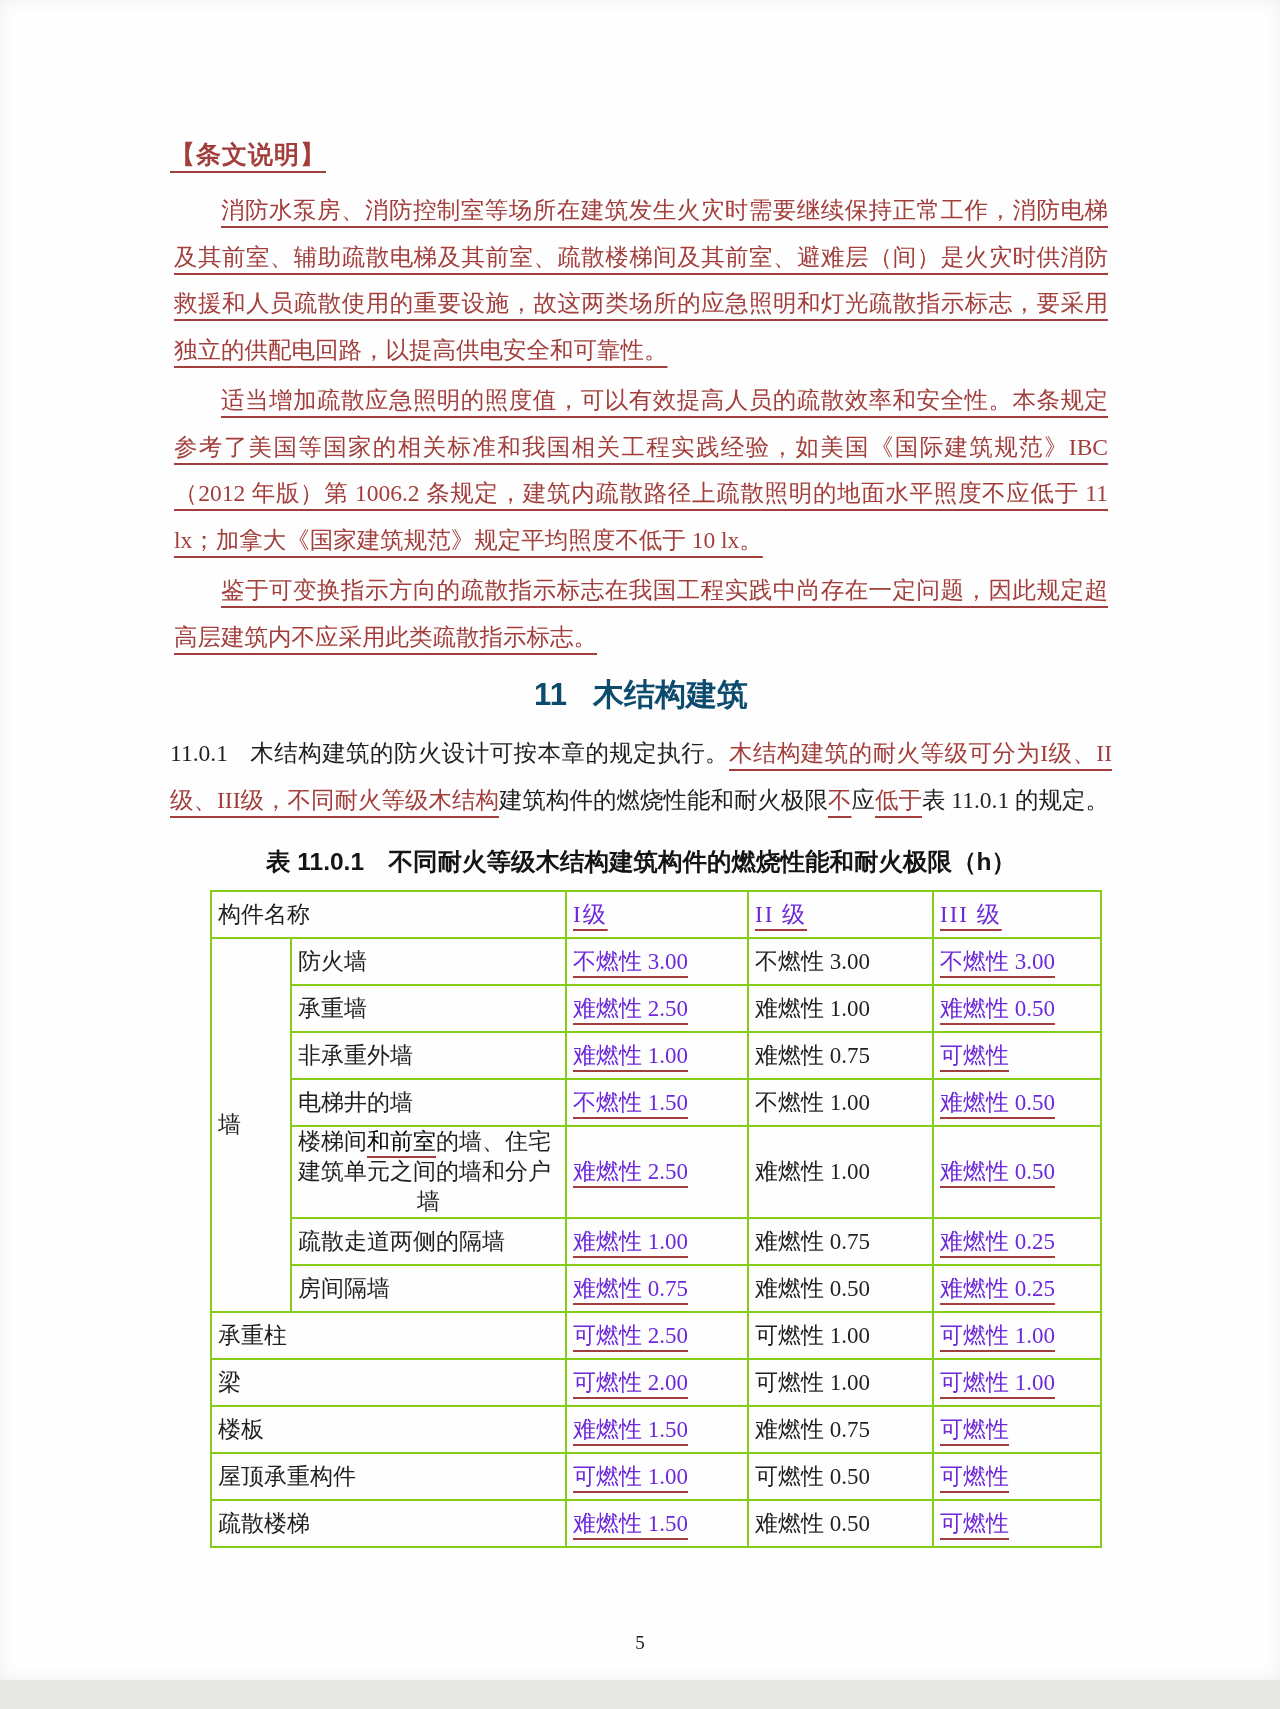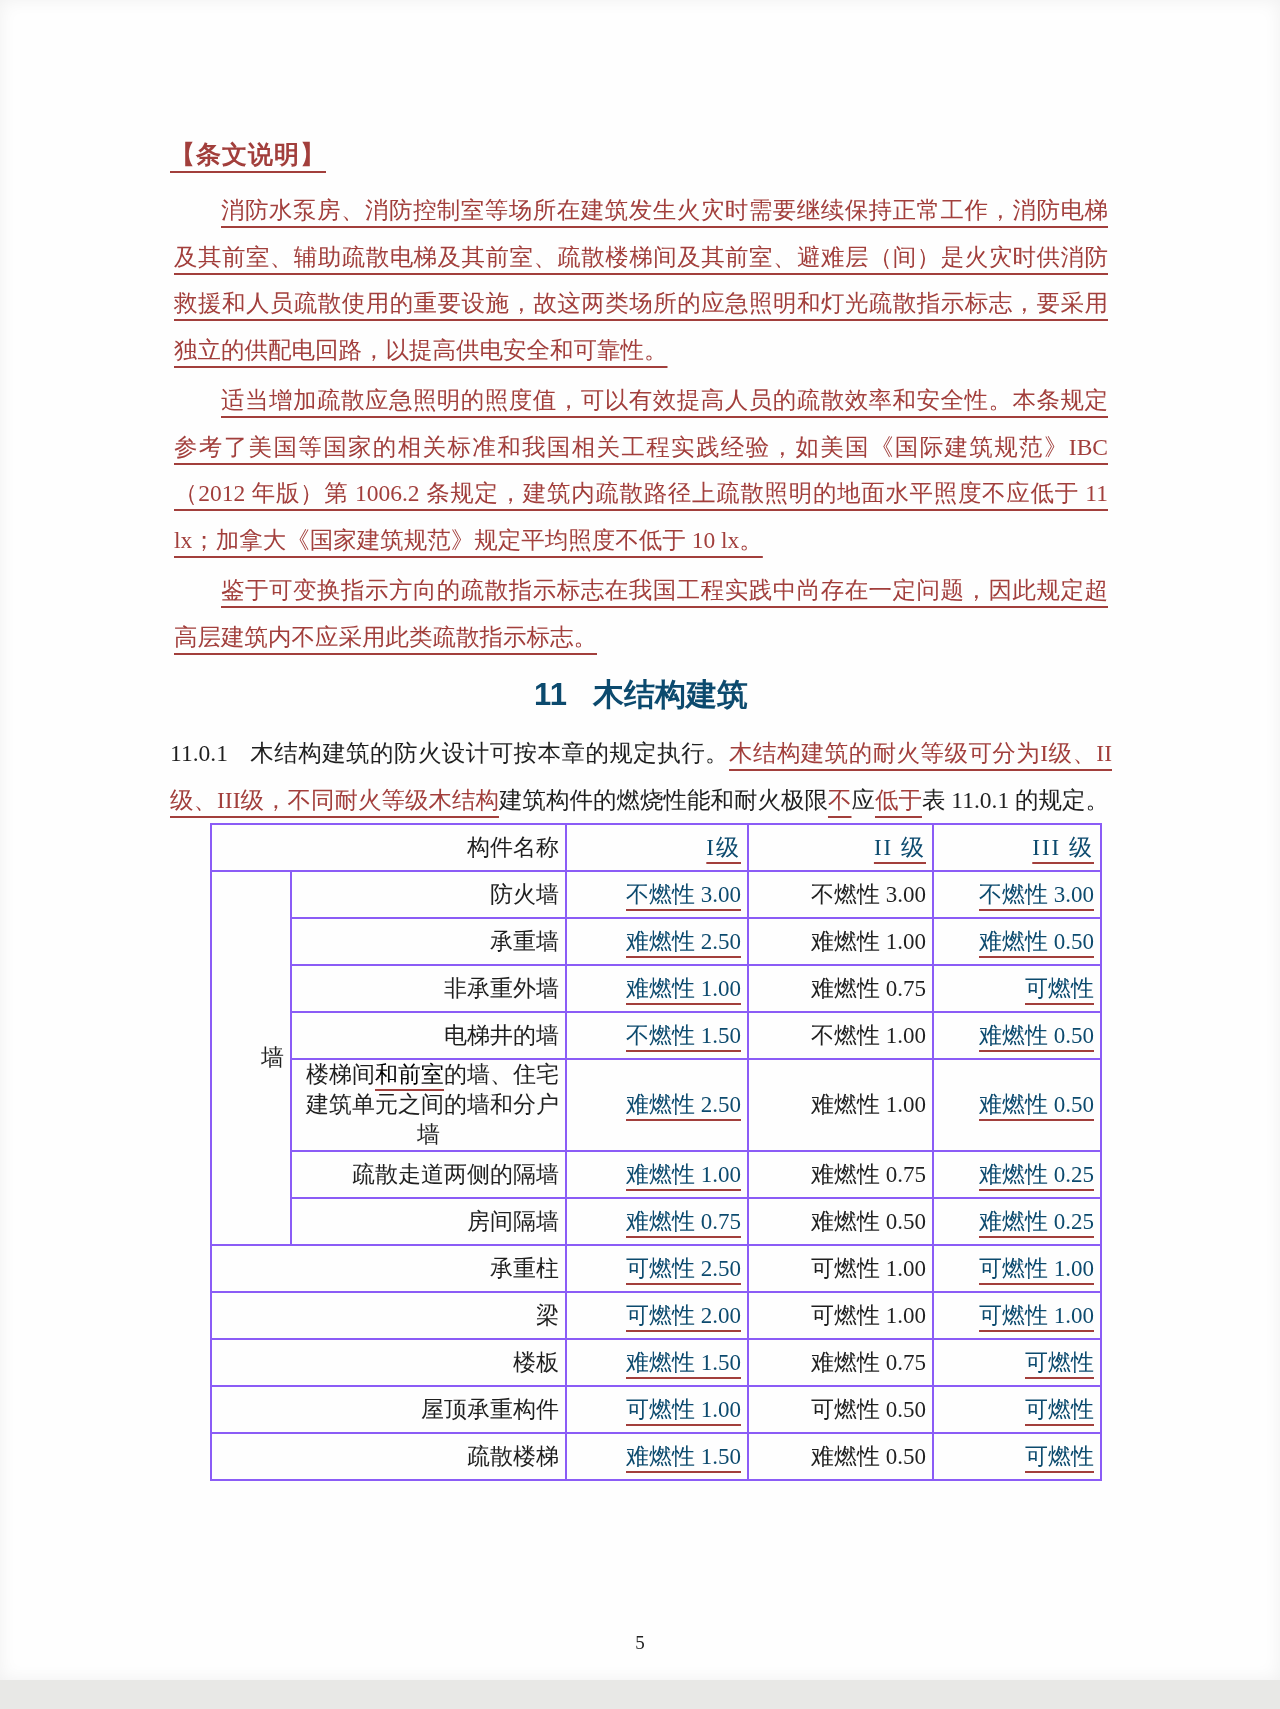"表 11.0.1 不同耐火等级木结构建筑构件的燃烧性能和耐火极限（h）" div.table-caption { html: none -> <div>表 11.0.1 不同耐火等级木结构建筑构件的燃烧性能和耐火极限（h）</div> }
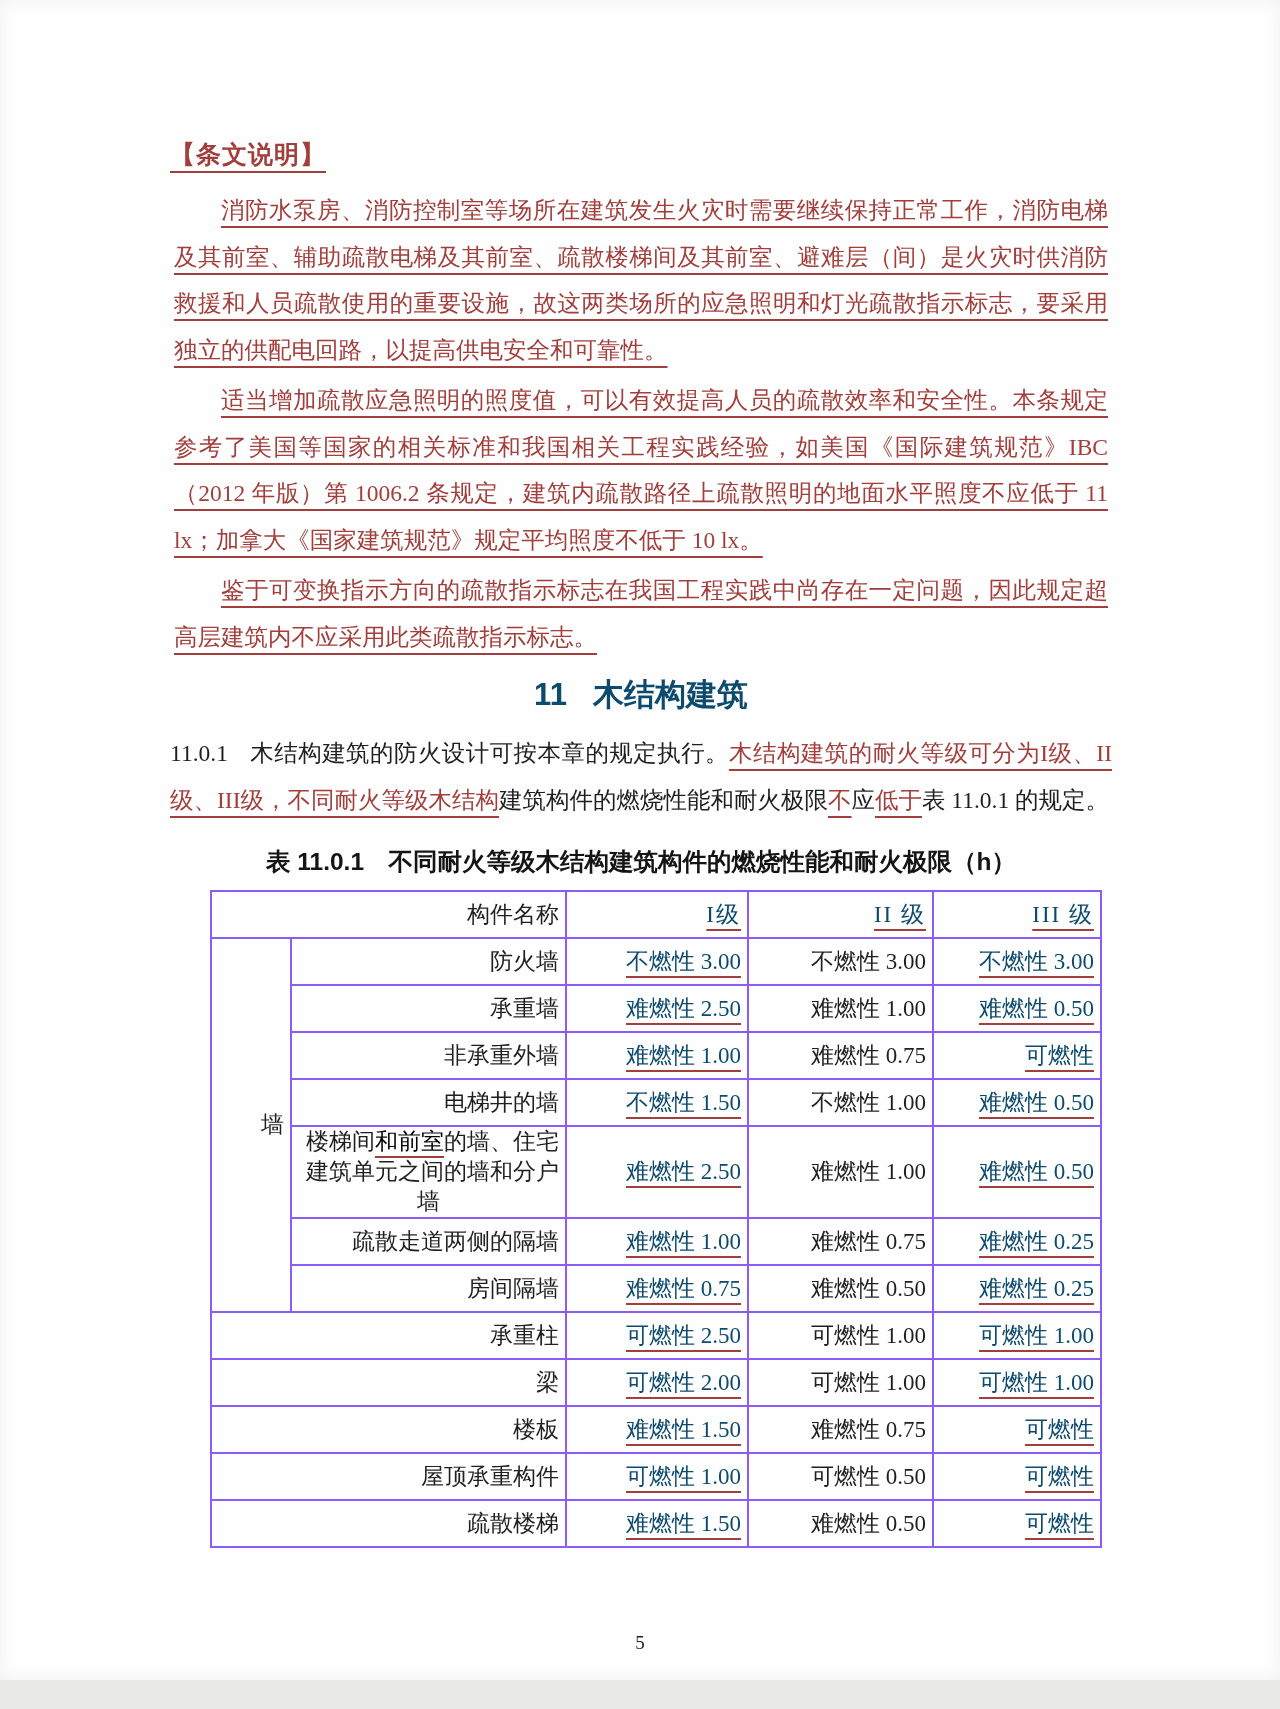"构件名称" table.fire-table td { border: 2px solid #8b5cf6 -> 2px solid #84cc16; text-align: right -> left }
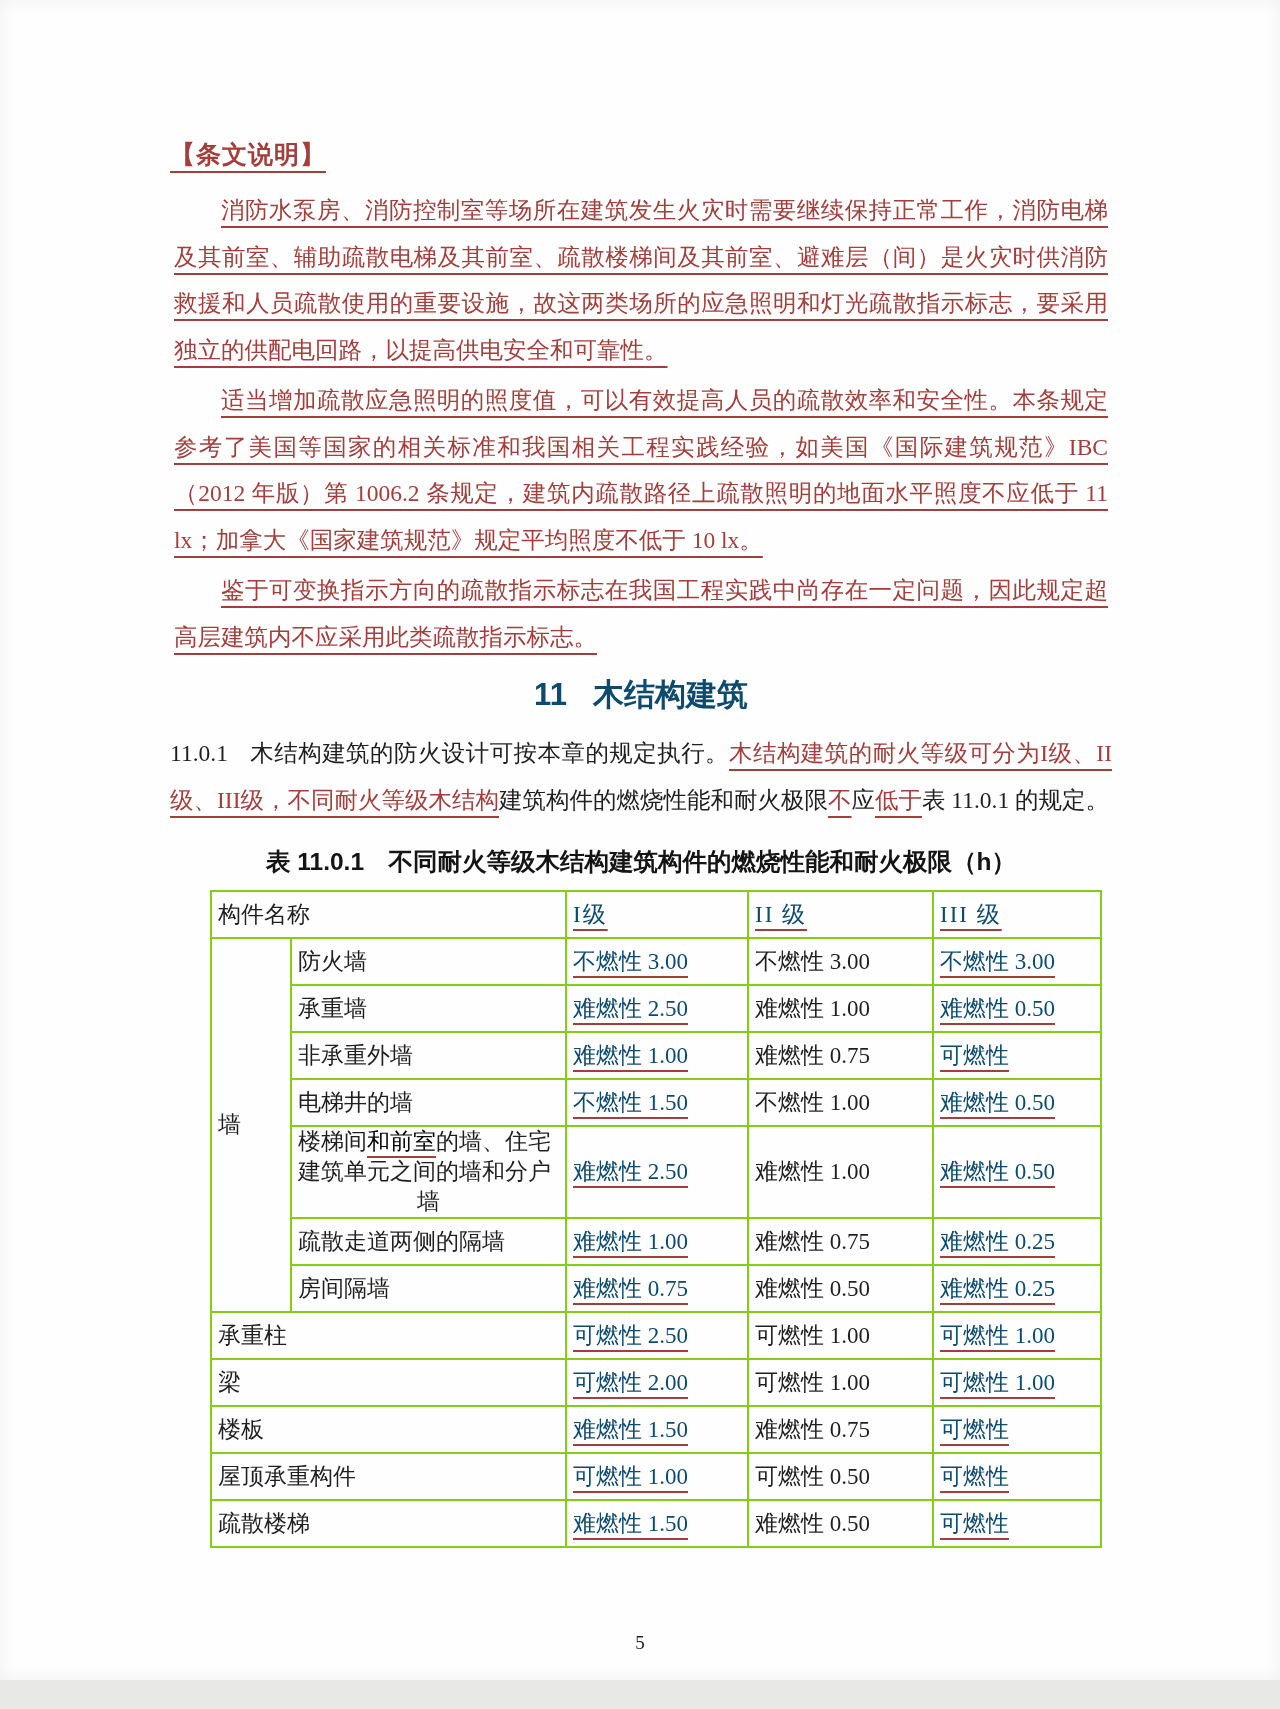"I级" table.fire-table td.cell-red { color: #0c4a6e -> #6d28d9 }
